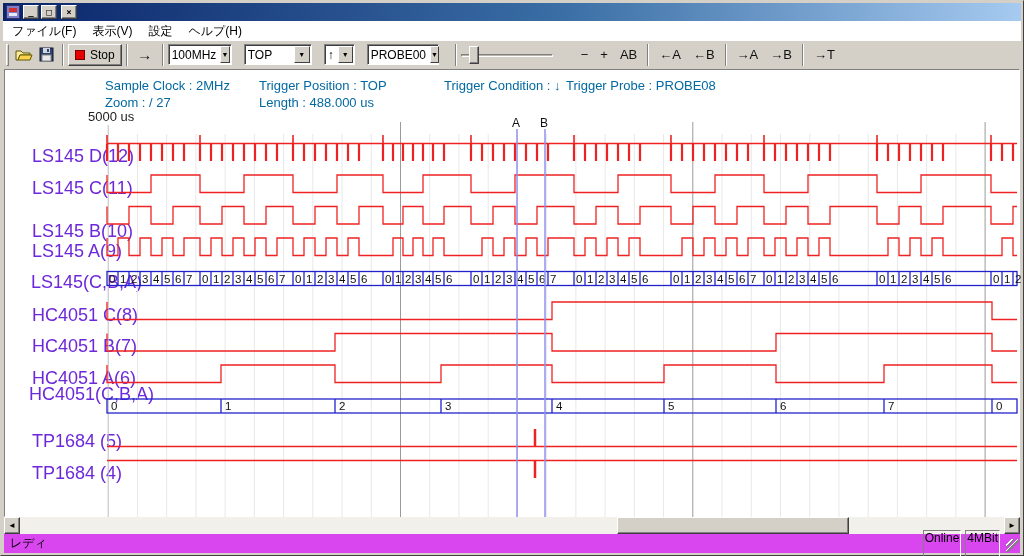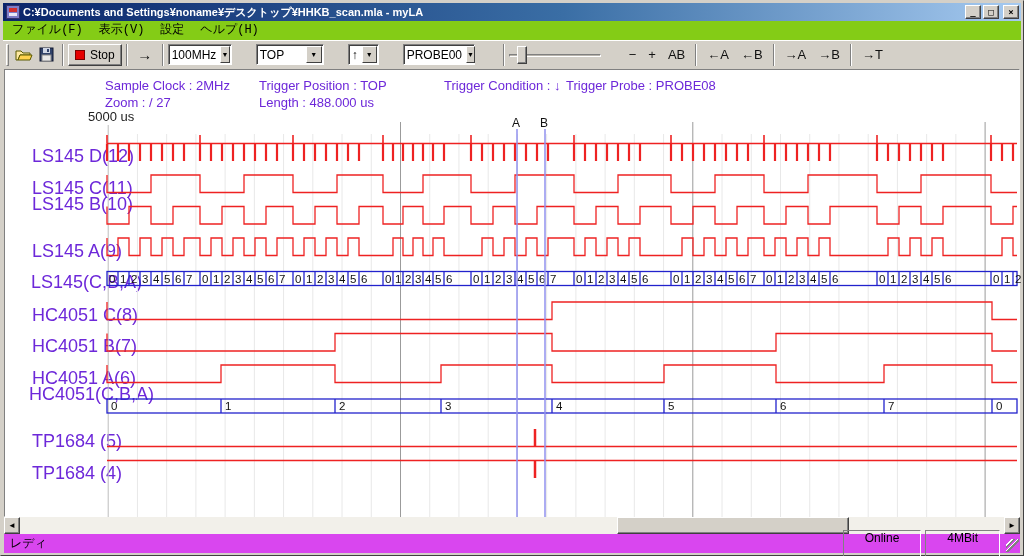"C:¥Documents and" div.titletext { html: <div>C:¥Documents and Settings¥noname¥デスクトップ¥HHKB_scan.mla - myLA</div> -> none }
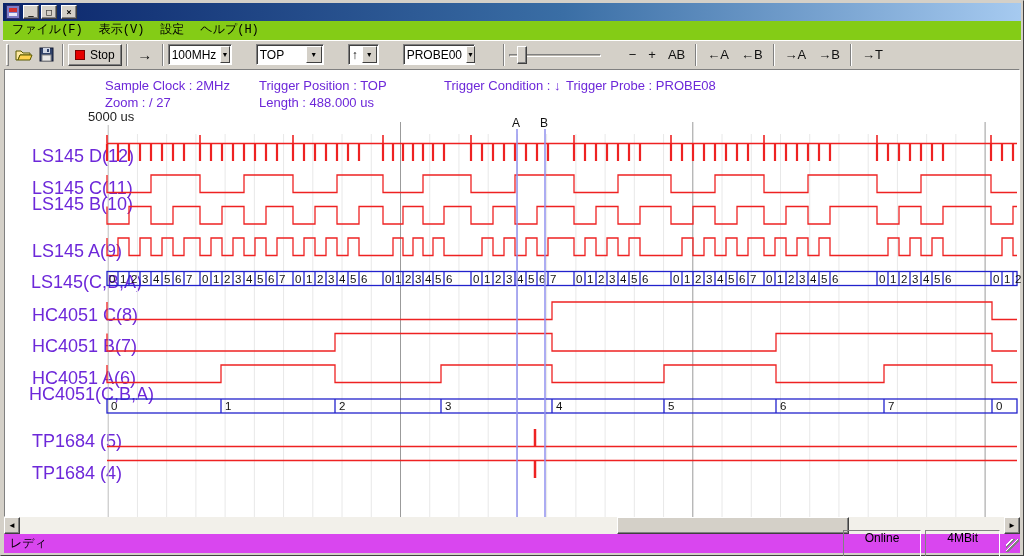"ファイル(F)" .menubar { align-items: flex-end -> flex-start; background: #84cc16 -> #ffffff; font-family: Liberation Mono, monospace -> none }
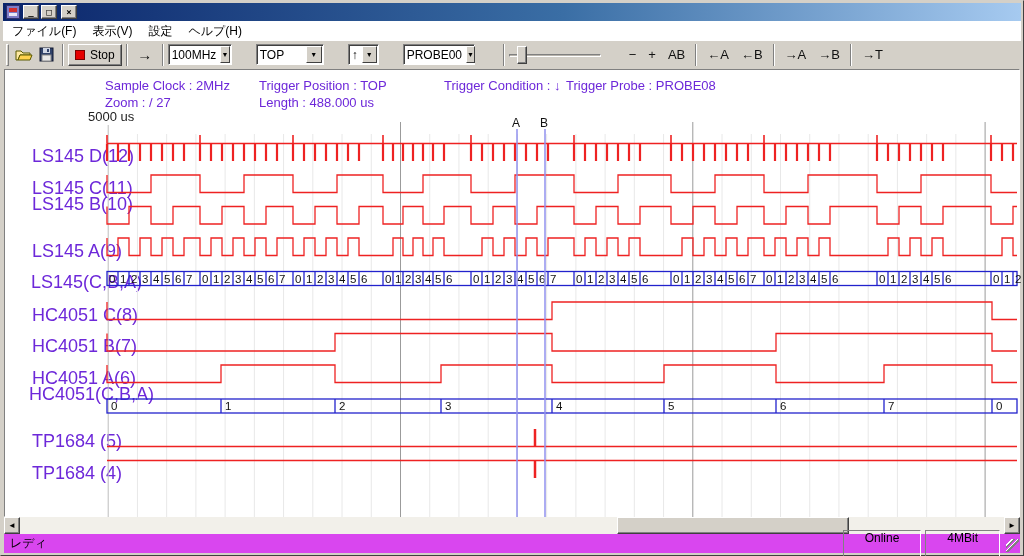"100MHz" .combo { margin-right: 24px -> 12px }
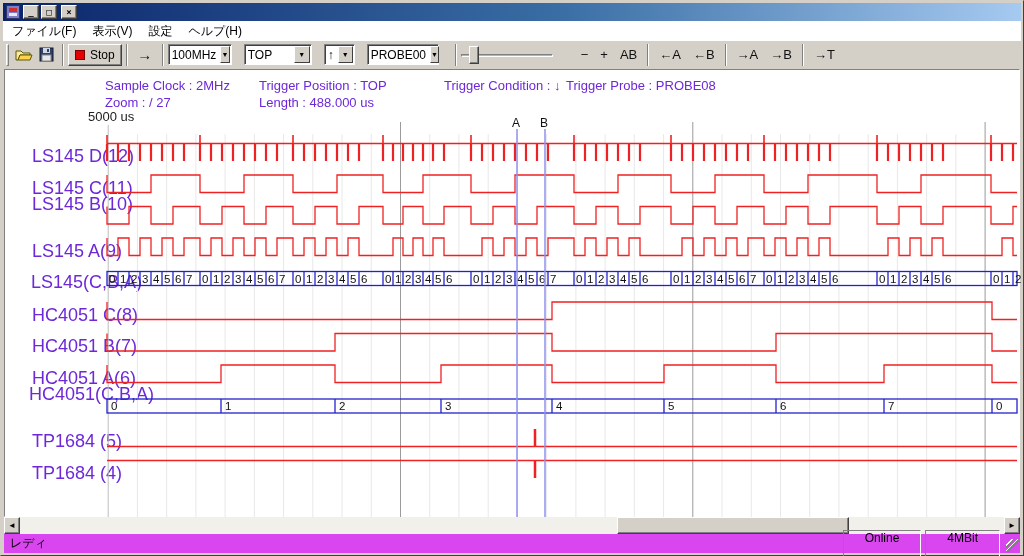"Sample Clock : 2MHz" .infotext { color: #6d28d9 -> #0369a1 }
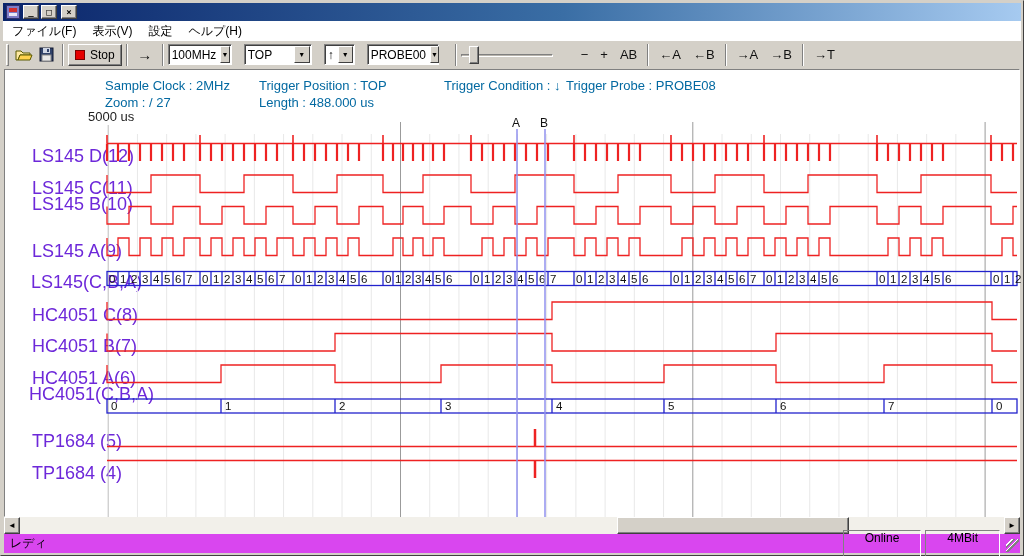"LS145 B(10)" div.chlabel { top: 193px -> 220px }
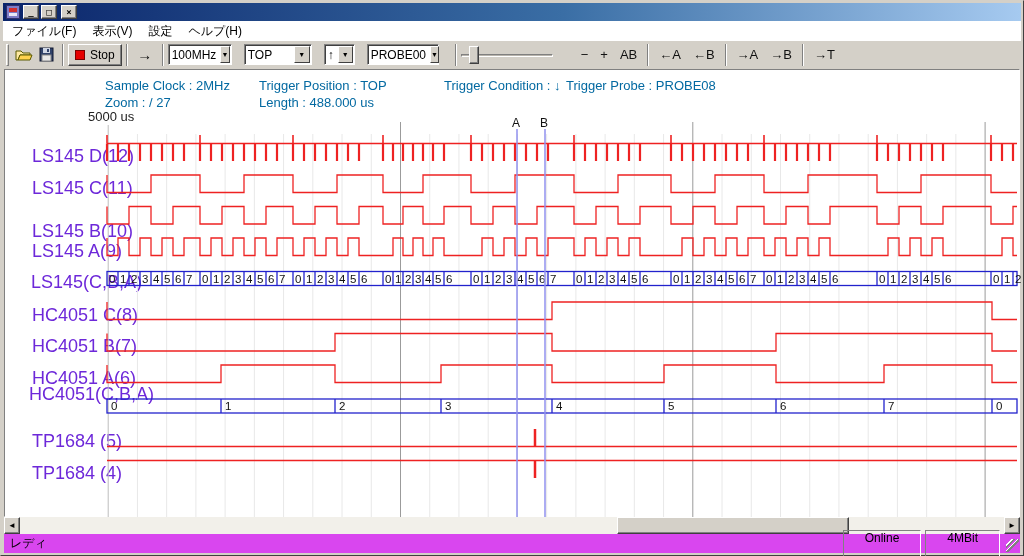"Online" .spanel { padding: 0 21px -> 0 1px }
